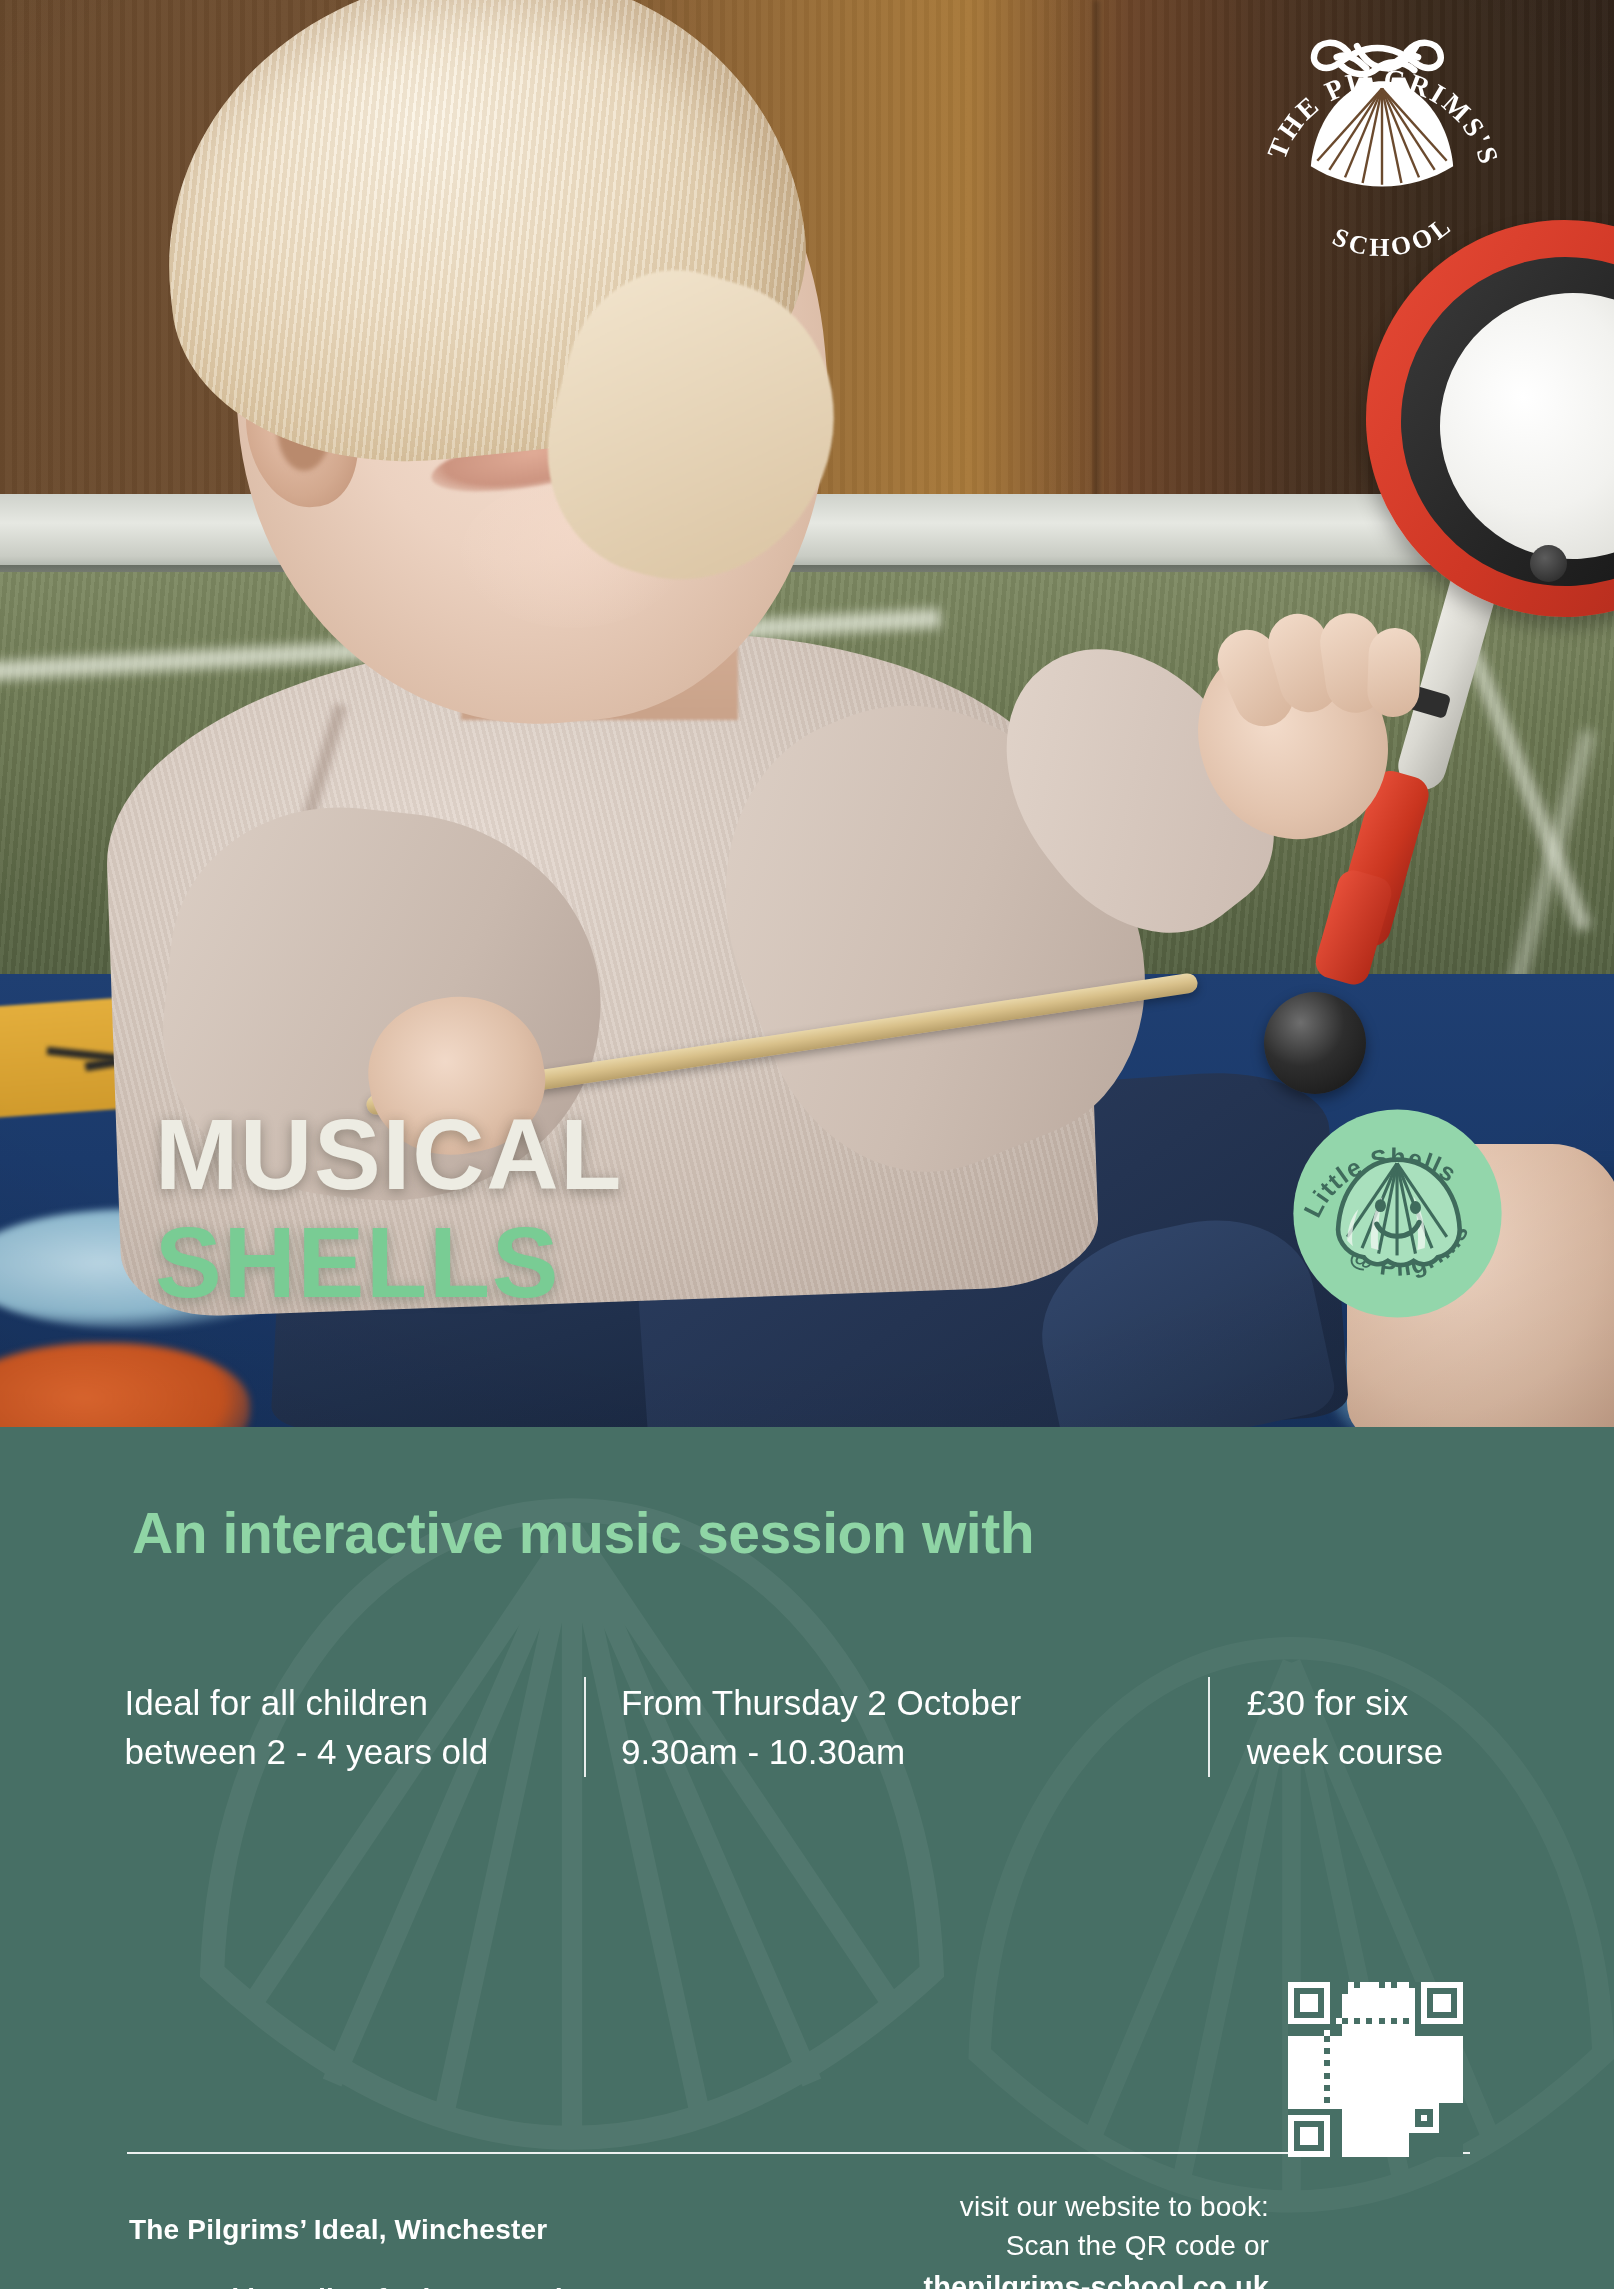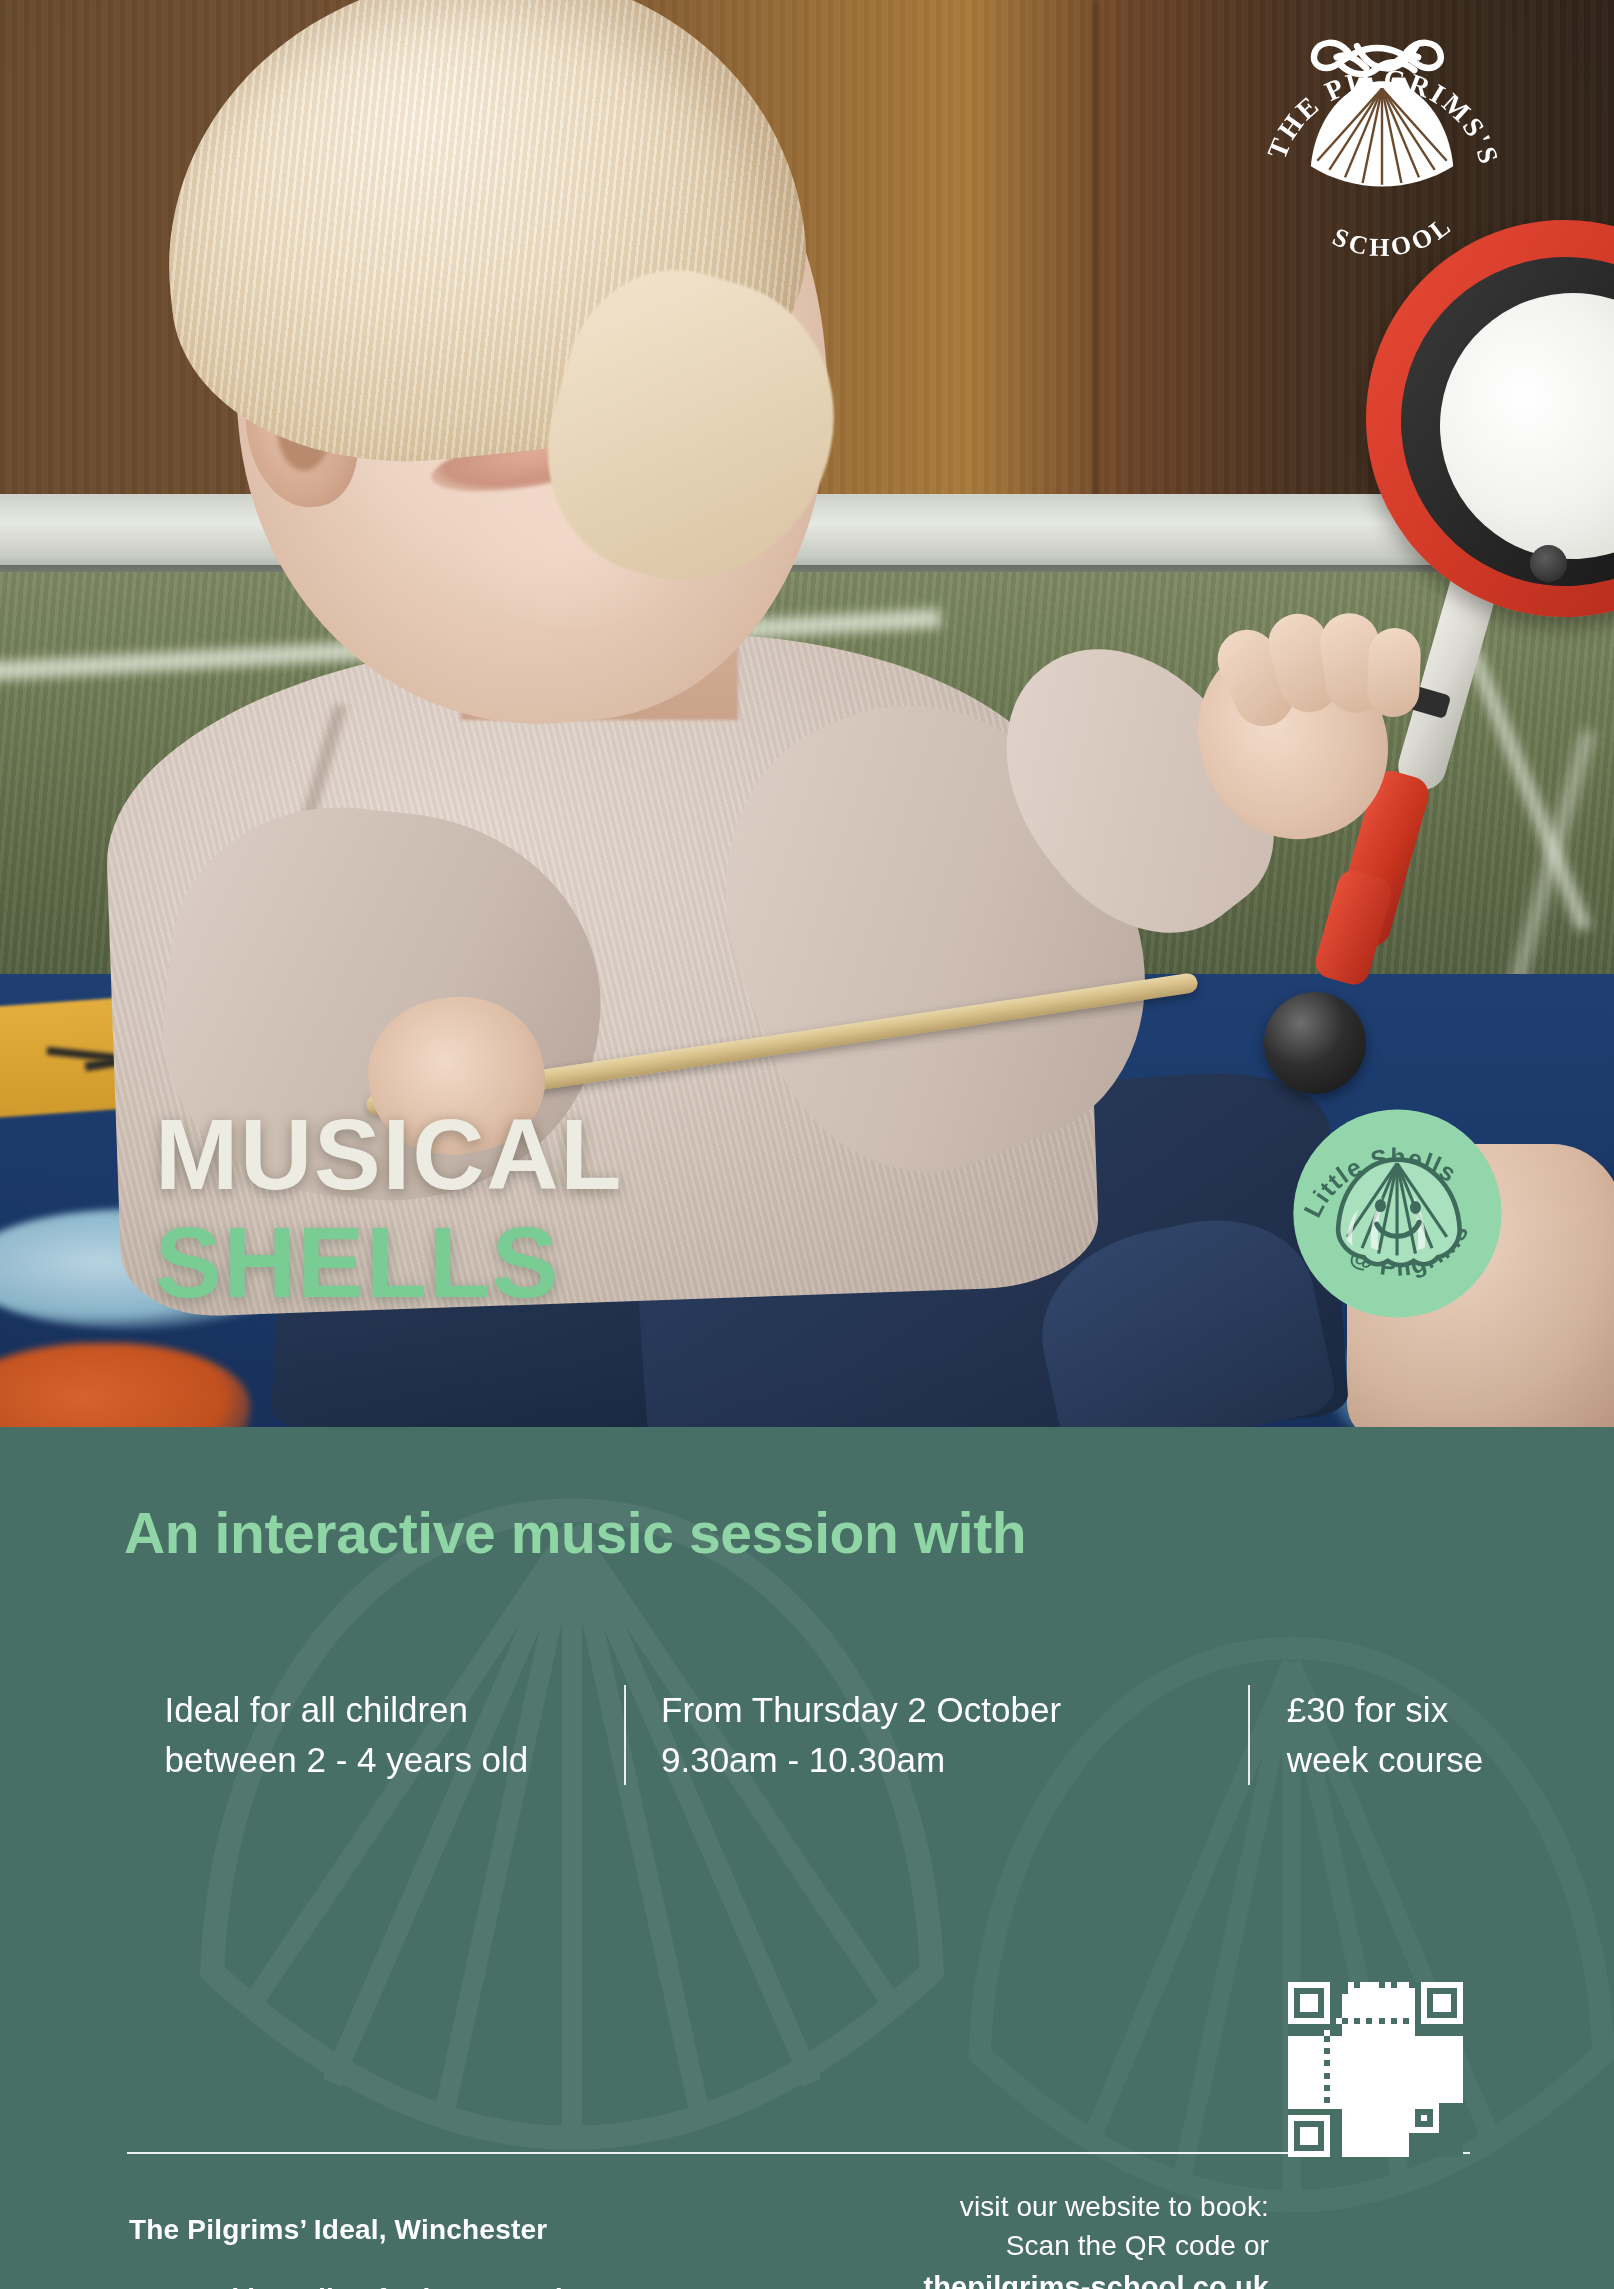"An interactive music session with" .headline { left: 124px -> 132px }
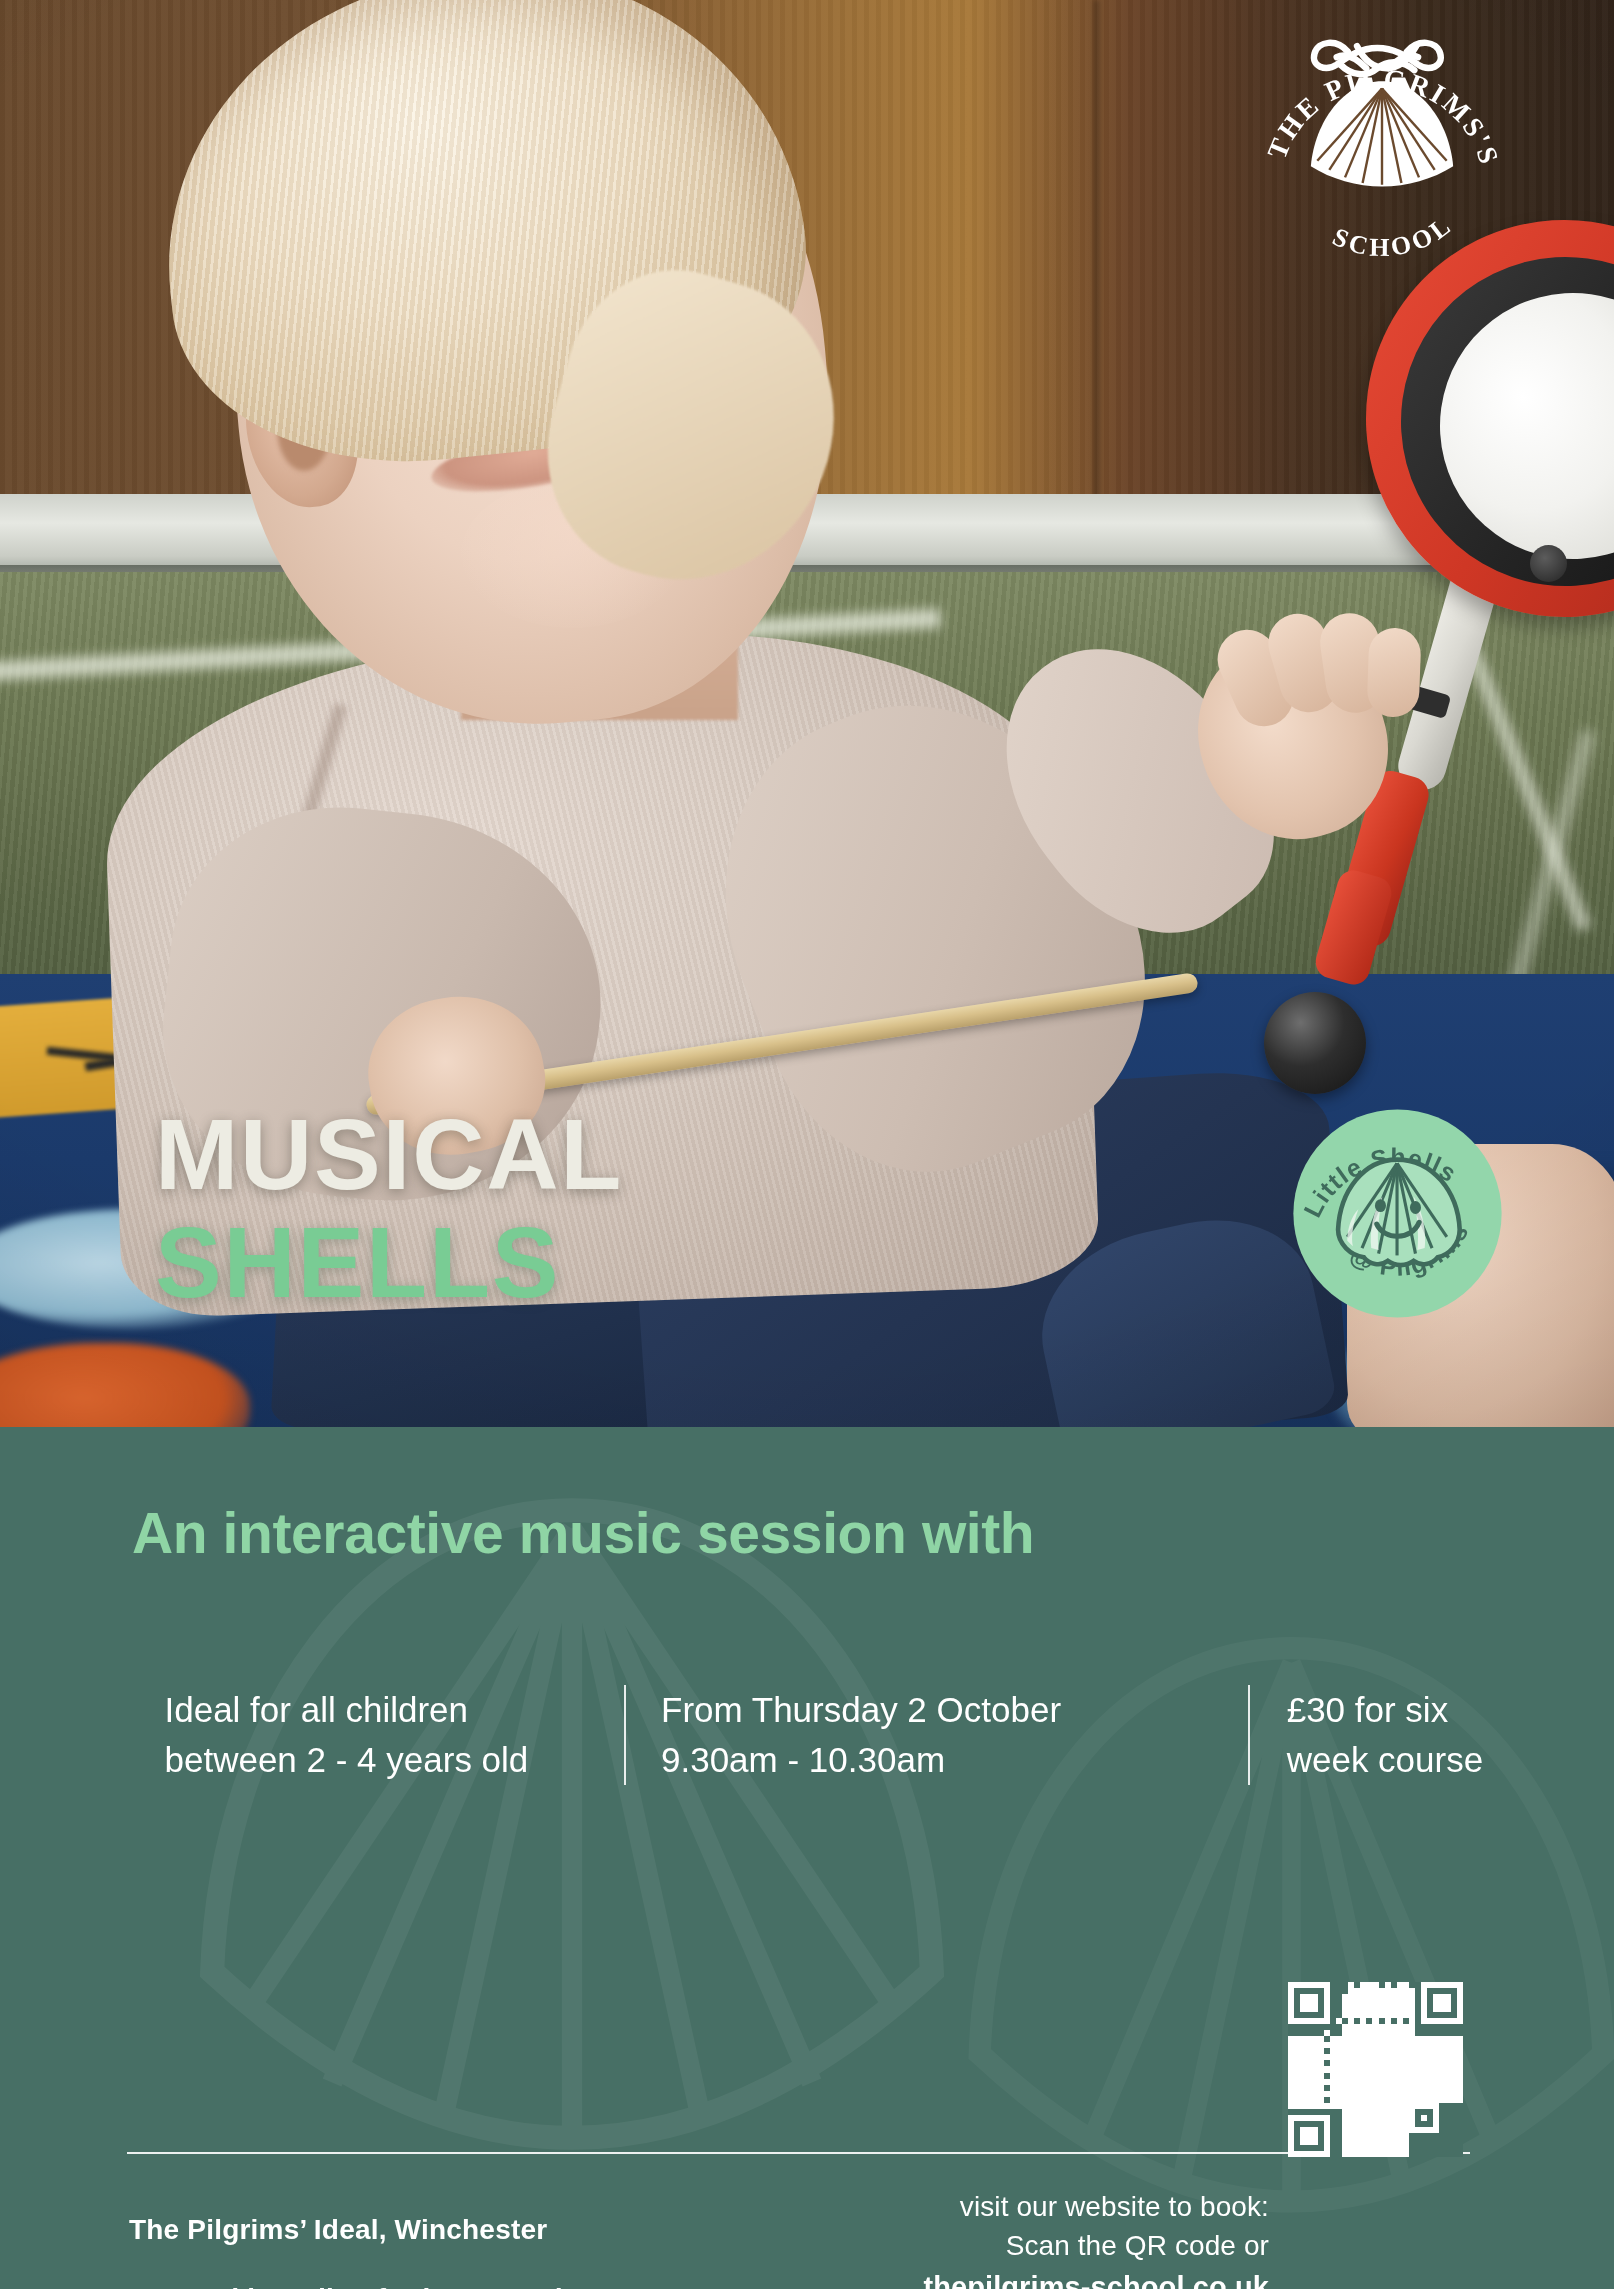"Ideal for all children" .details { align-items: center -> flex-end; margin-left: 40px -> none; top: 258px -> 250px }
